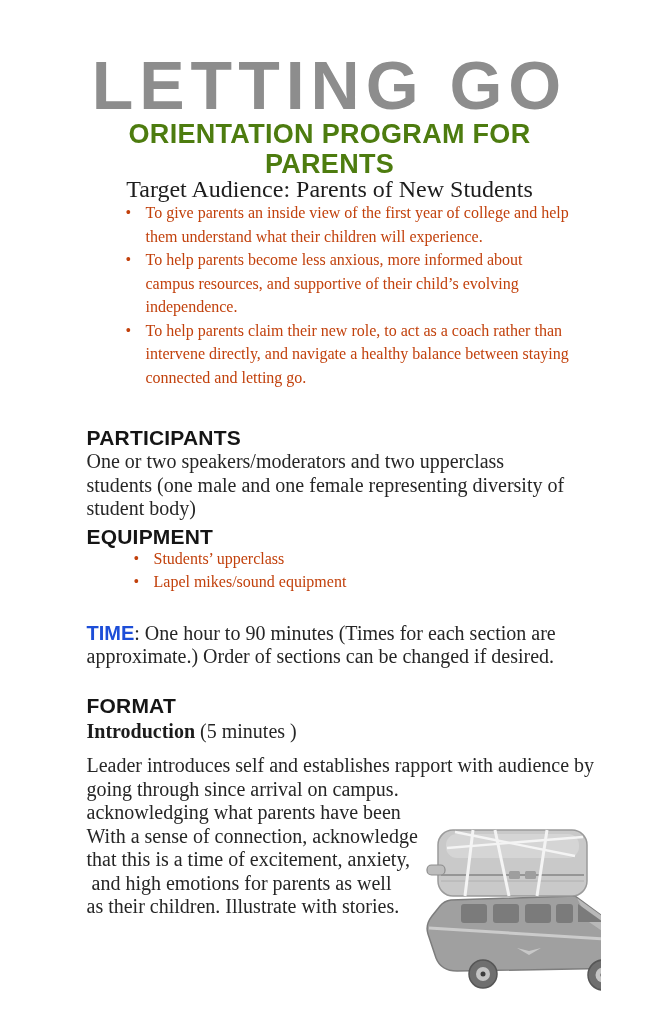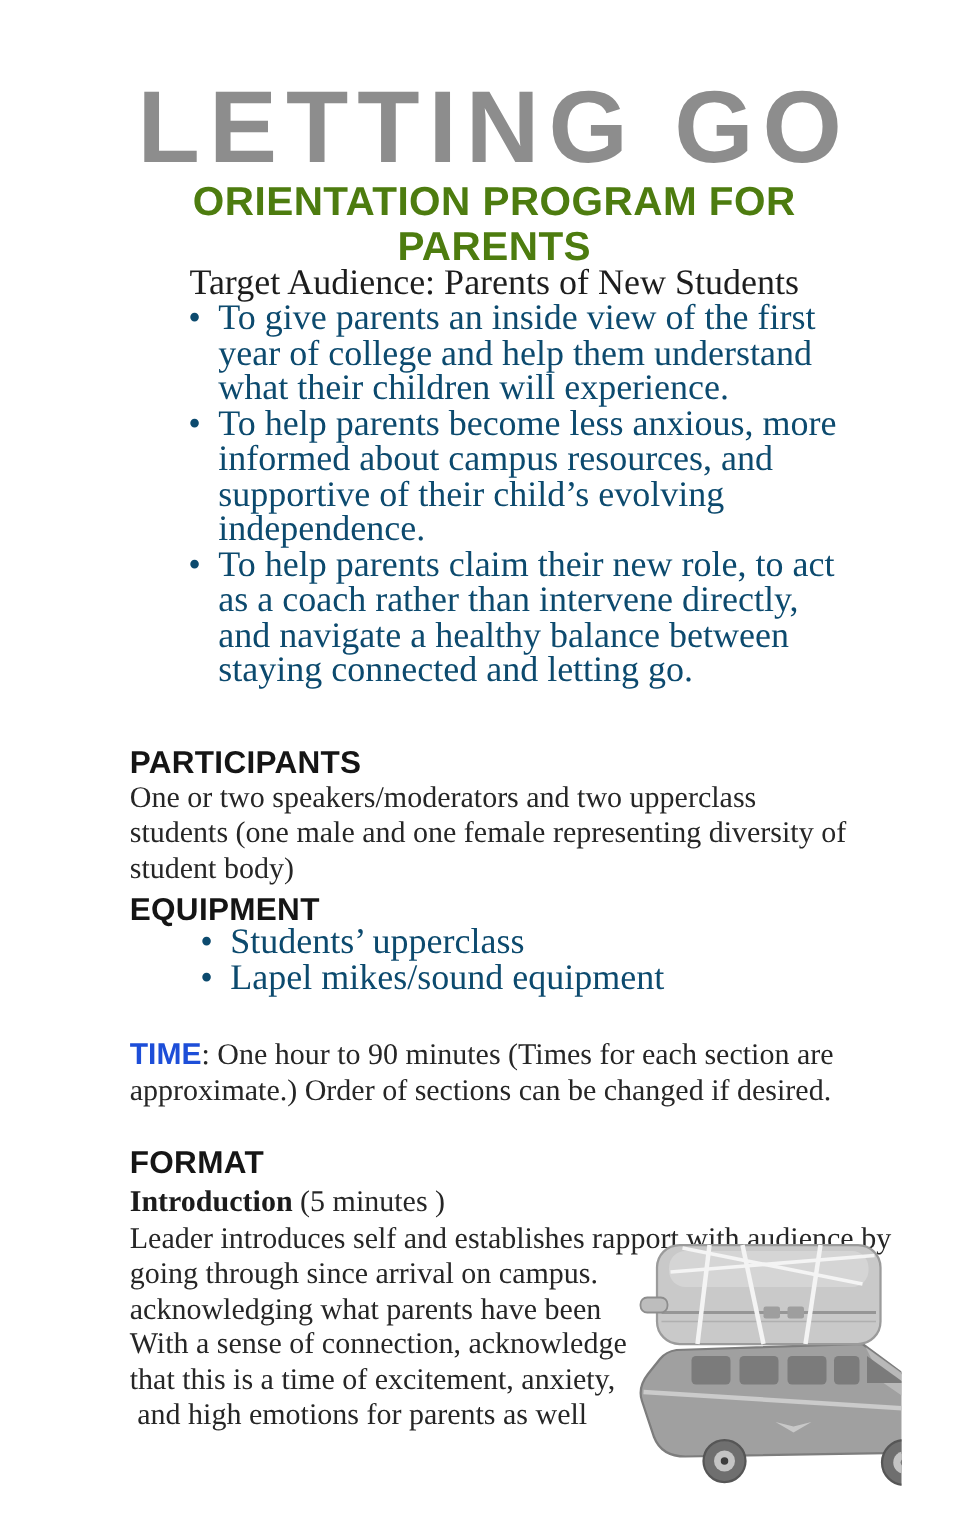"To give parents an inside" ul.doc-list { color: #0c4a6e -> #c2410c; font-size: 24px -> 16px }
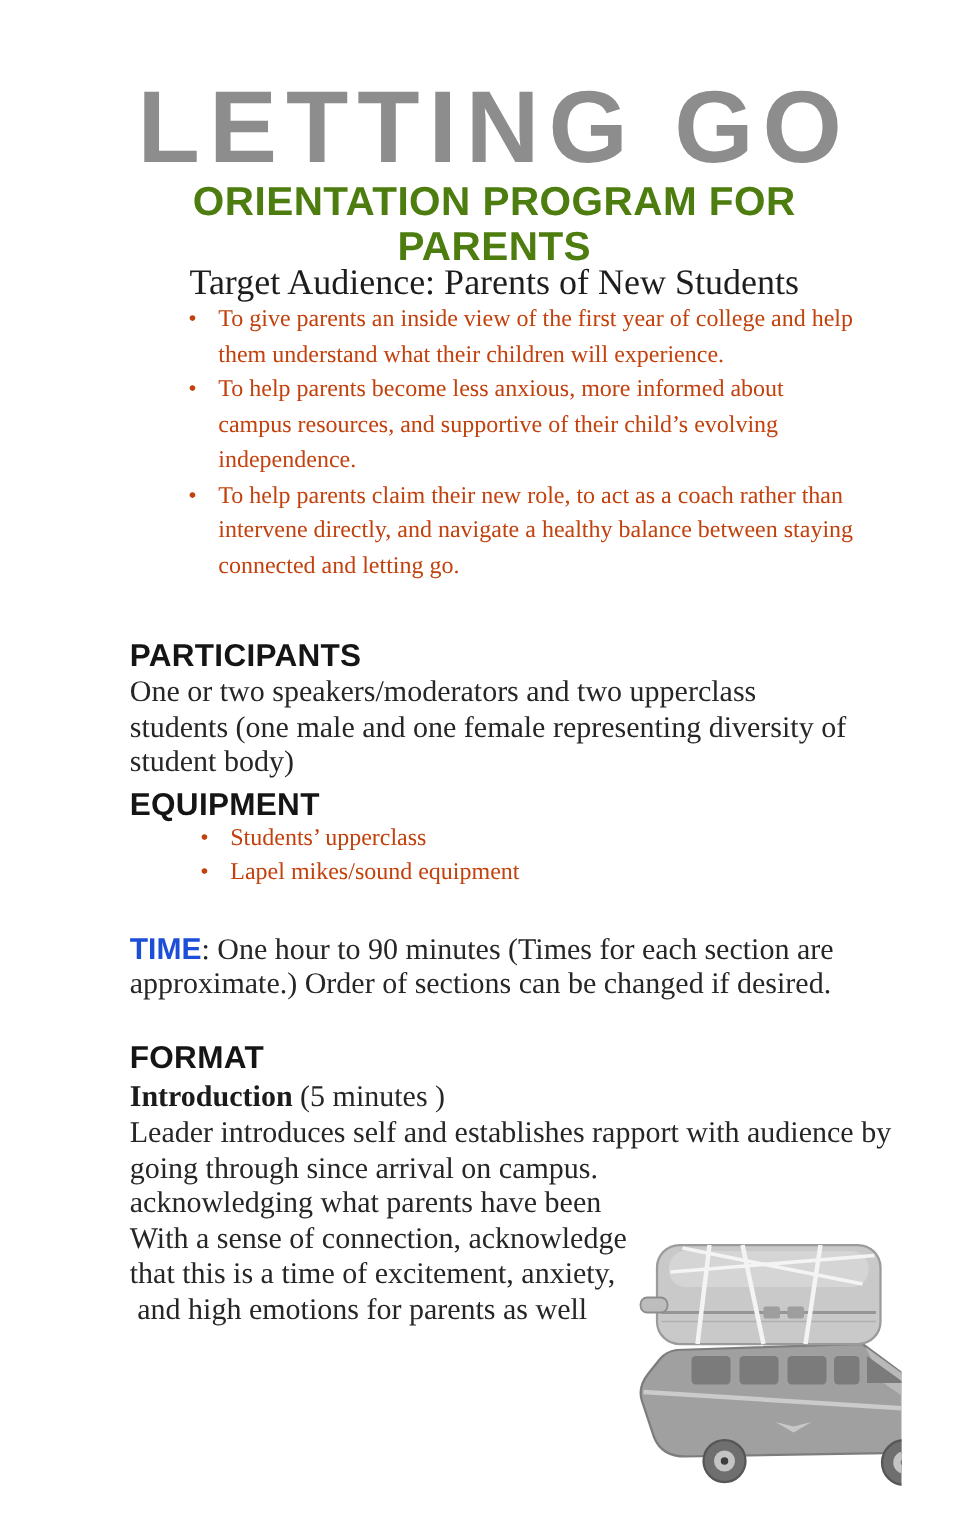"Leader introduces self and establishes" .intro-body { margin-top: 1px -> 11px }
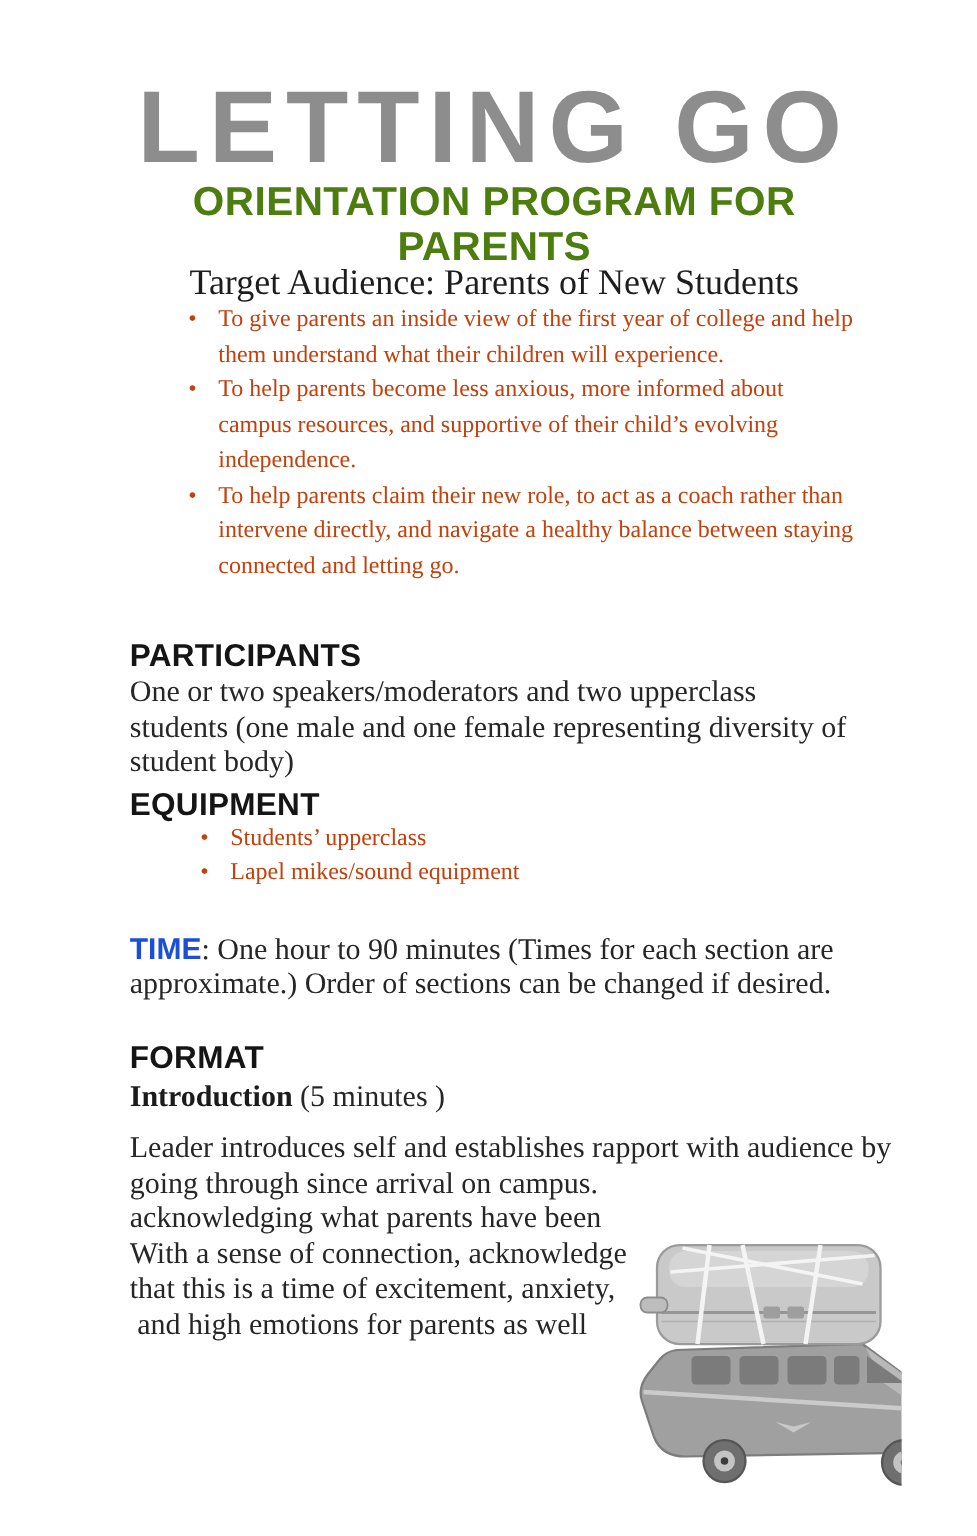"as their children. Illustrate with" span.ln { html: none -> <span>as their children. Illustrate with stories.</span> }
